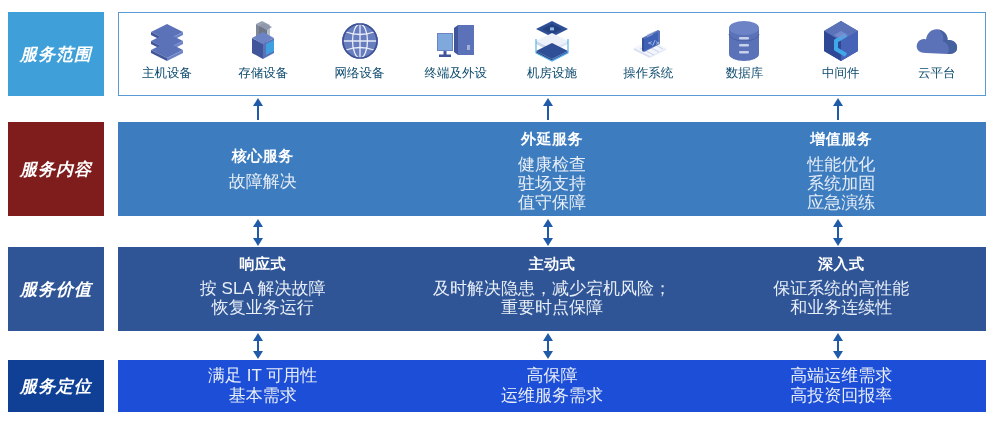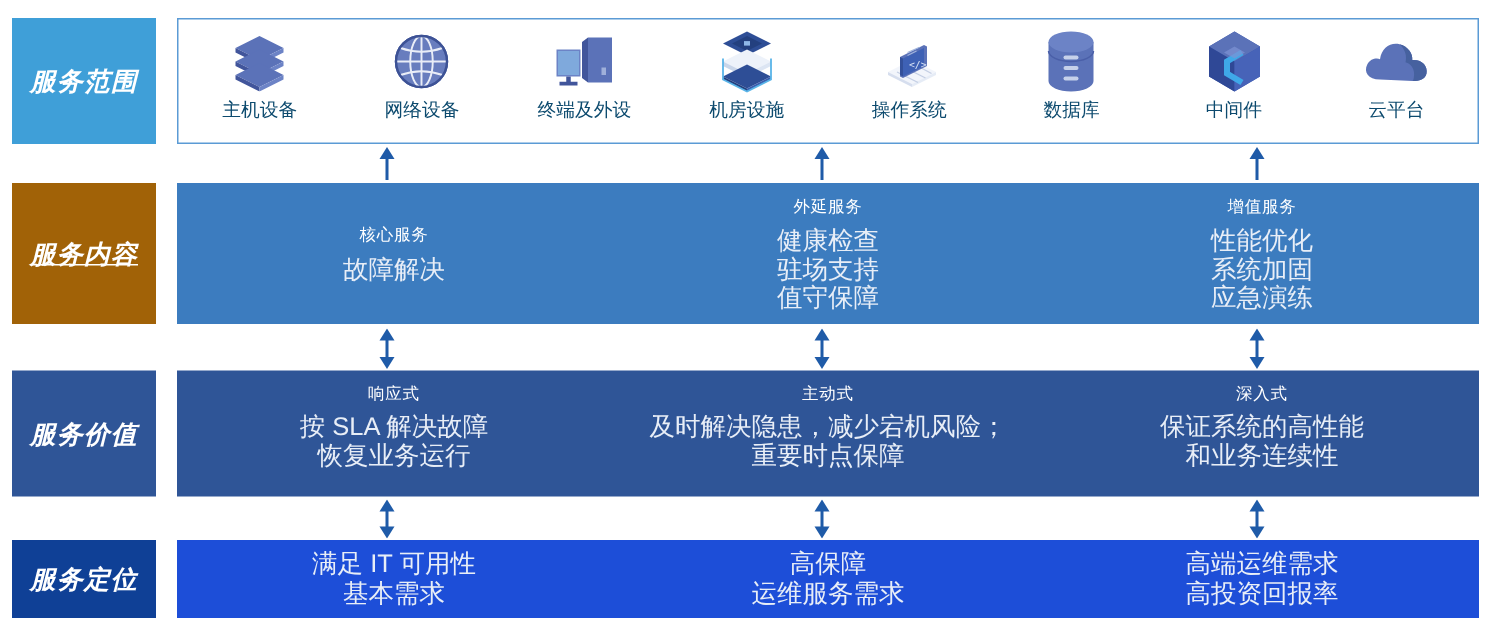"存储设备" div.scope-item { html: none -> <div> <div> <svg> <g> <polygon></polygon> <polygon></polygon> <polygon></polygon> <polygon></polygon> <polygon></polygon> <polygon></polygon> <polygon></polygon> <polygon></polygon> <polygon></polygon> </g> </svg> </div> <div>存储设备</div> </div> }
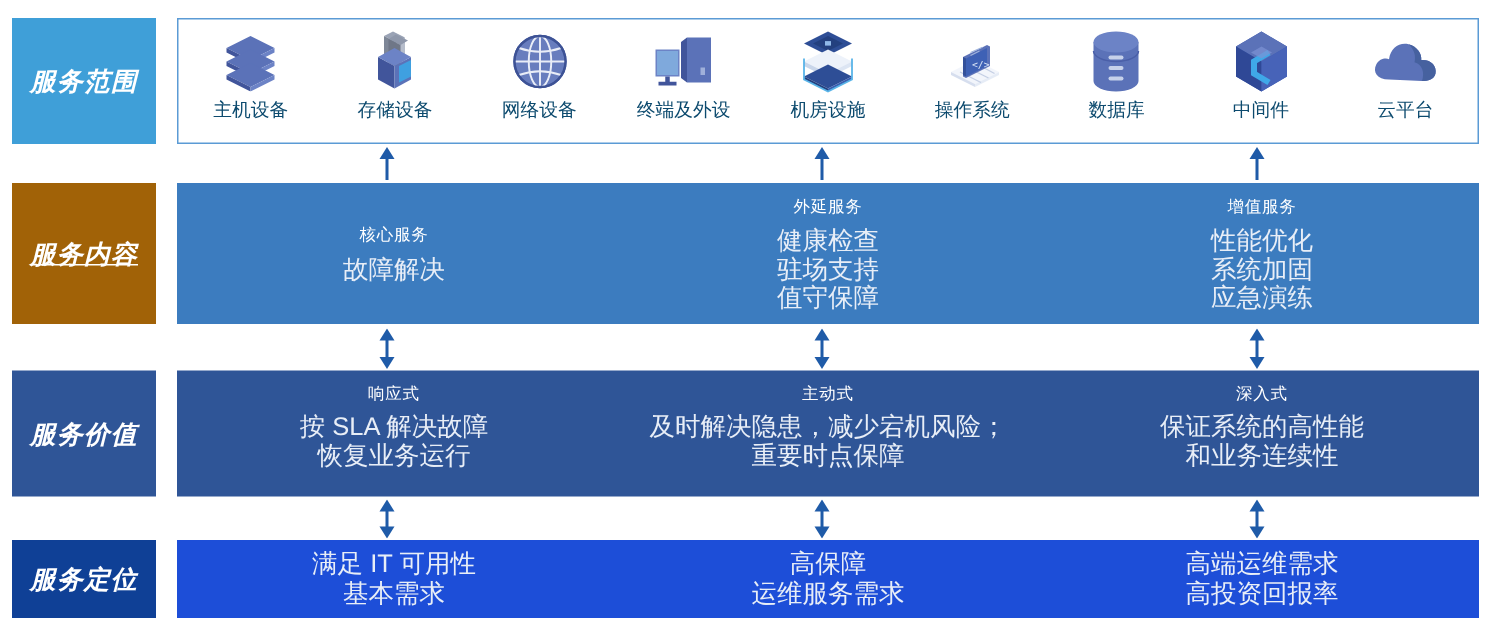"外延服务" .col-title { font-size: 11px -> 15px; font-weight: normal -> bold }
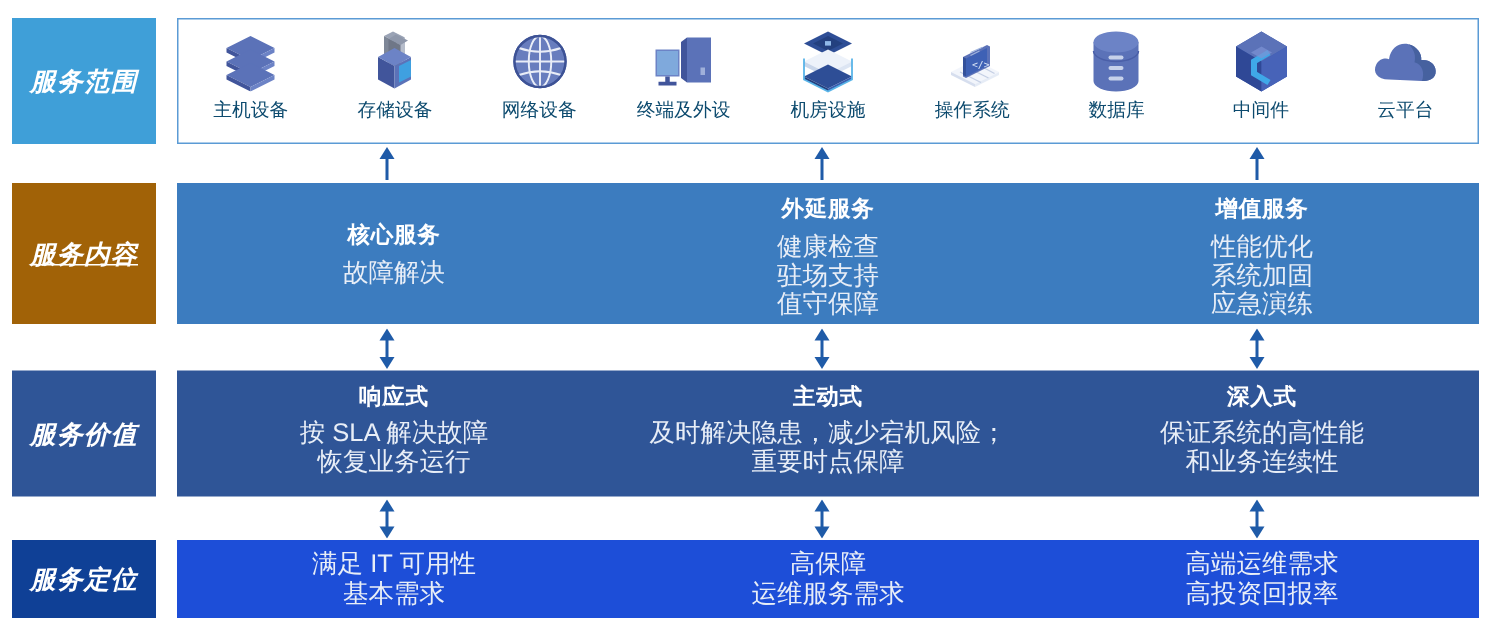"服务内容" #row-content .row-label { background: #a16207 -> #7f1d1d; text-decoration: underline -> none }
